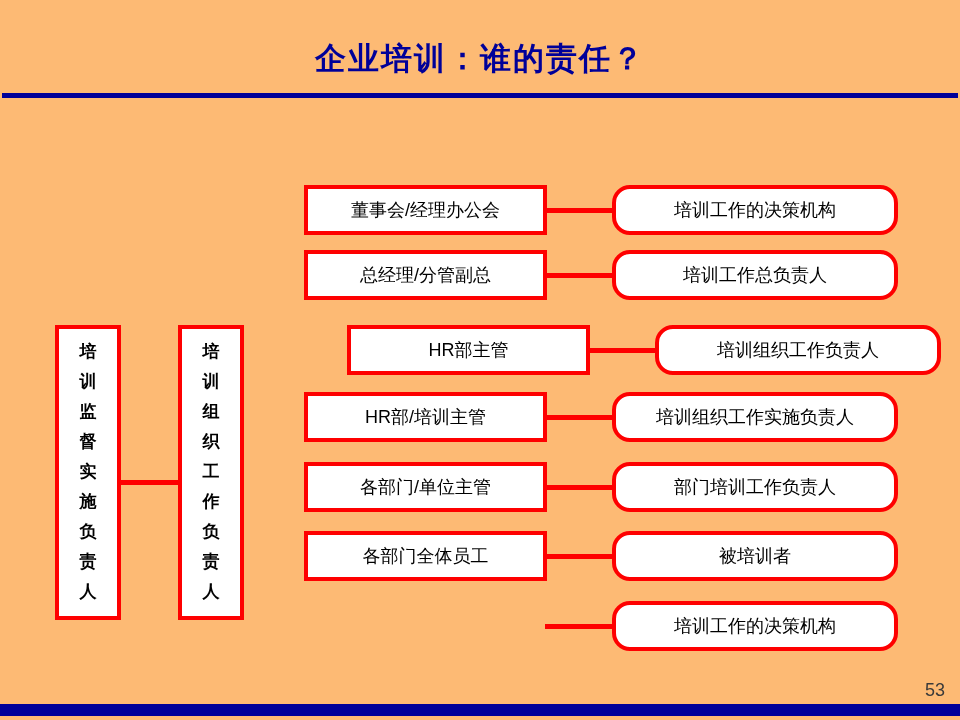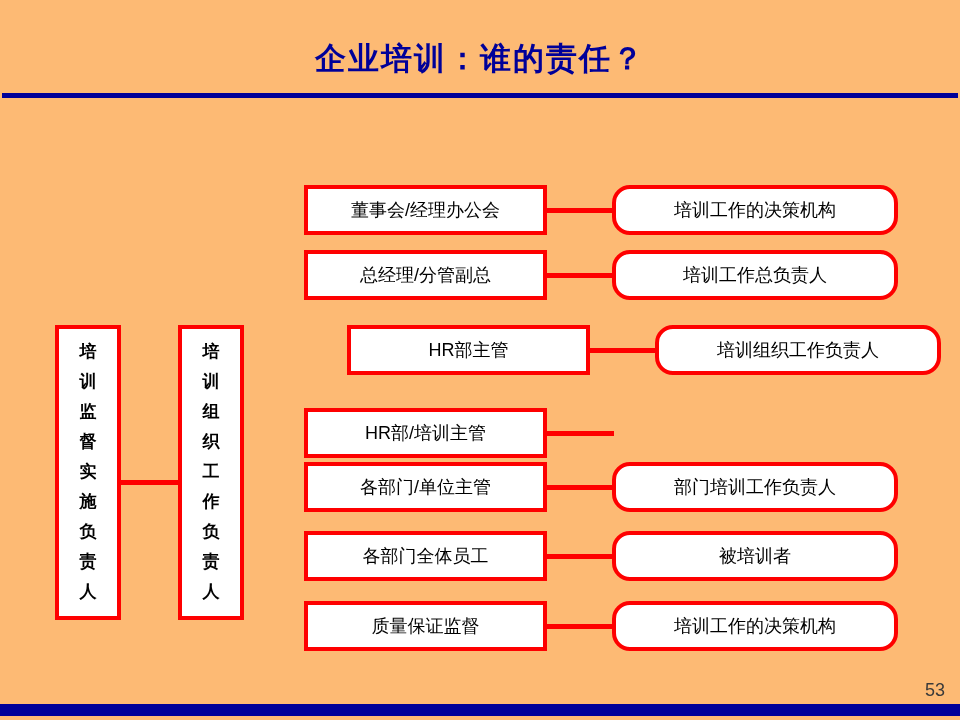"HR部/培训主管" div.row { top: 408px -> 392px }
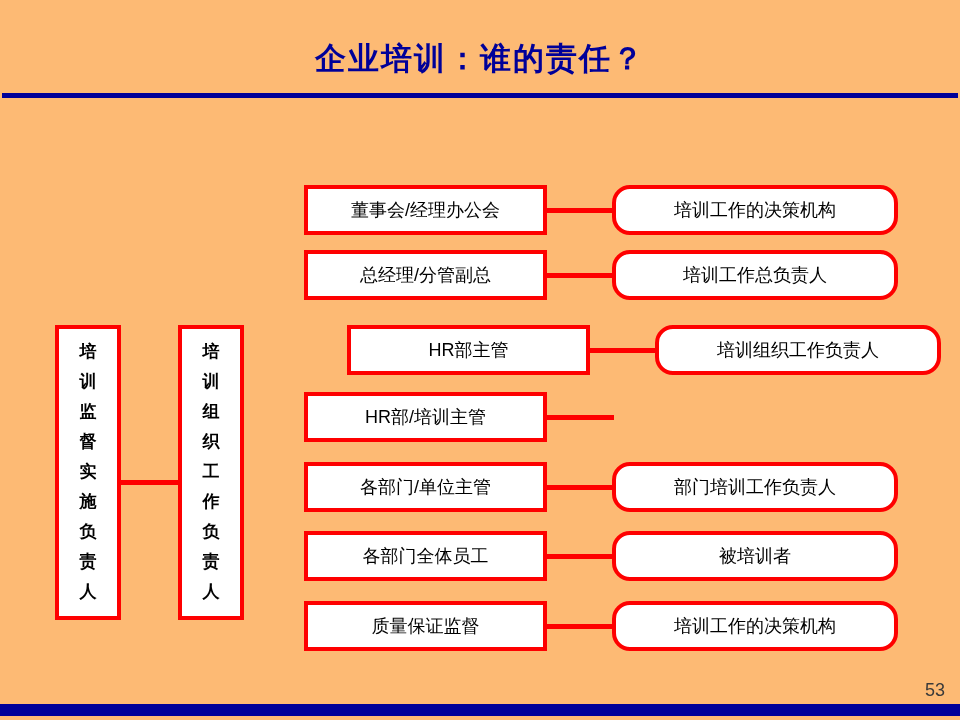"培训组织工作实施负责人" div.box { html: none -> <div>培训组织工作实施负责人</div> }
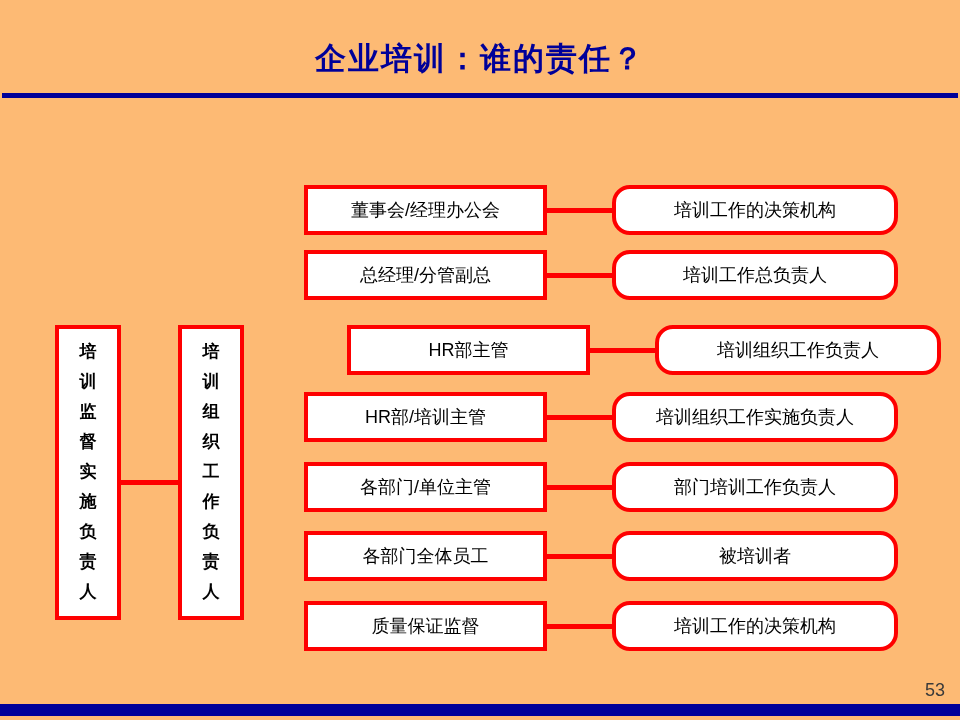"质量保证监督" div.box { html: <div>质量保证监督</div> -> none }
